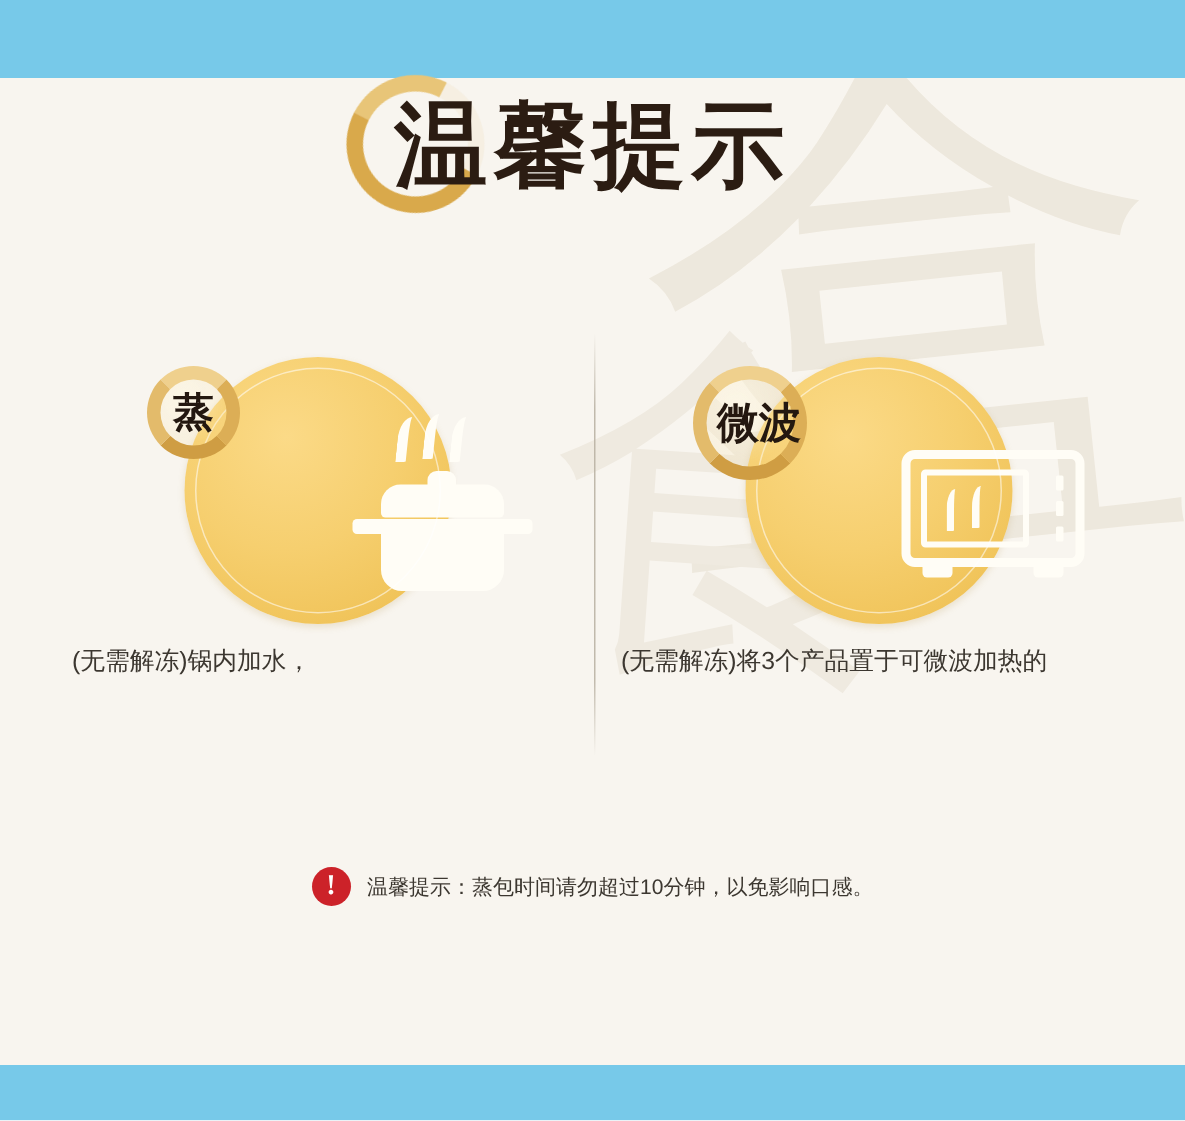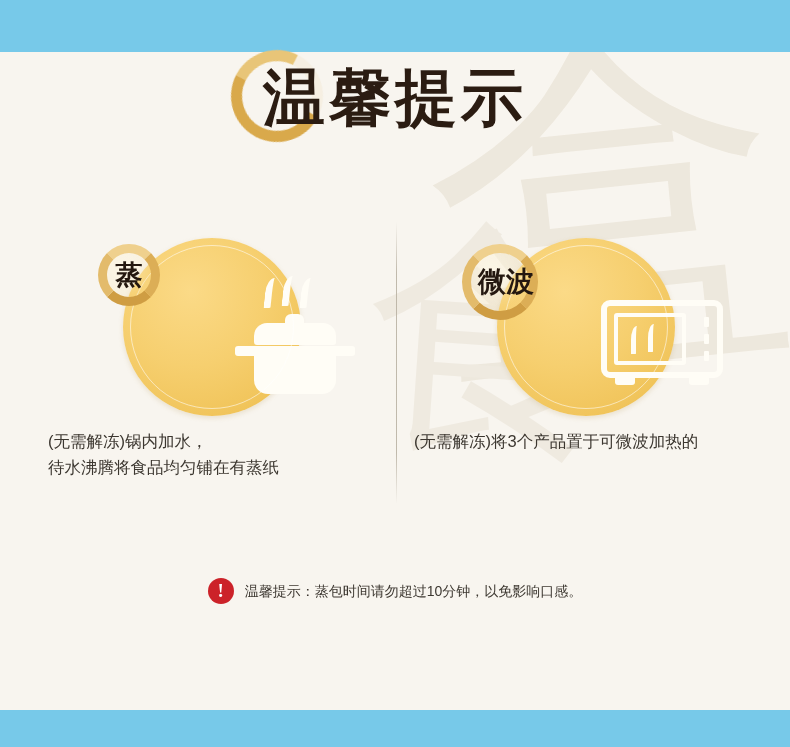"待水沸腾将食品均匀铺在有蒸纸" p { html: <p>待水沸腾将食品均匀铺在有蒸纸</p> -> none }
